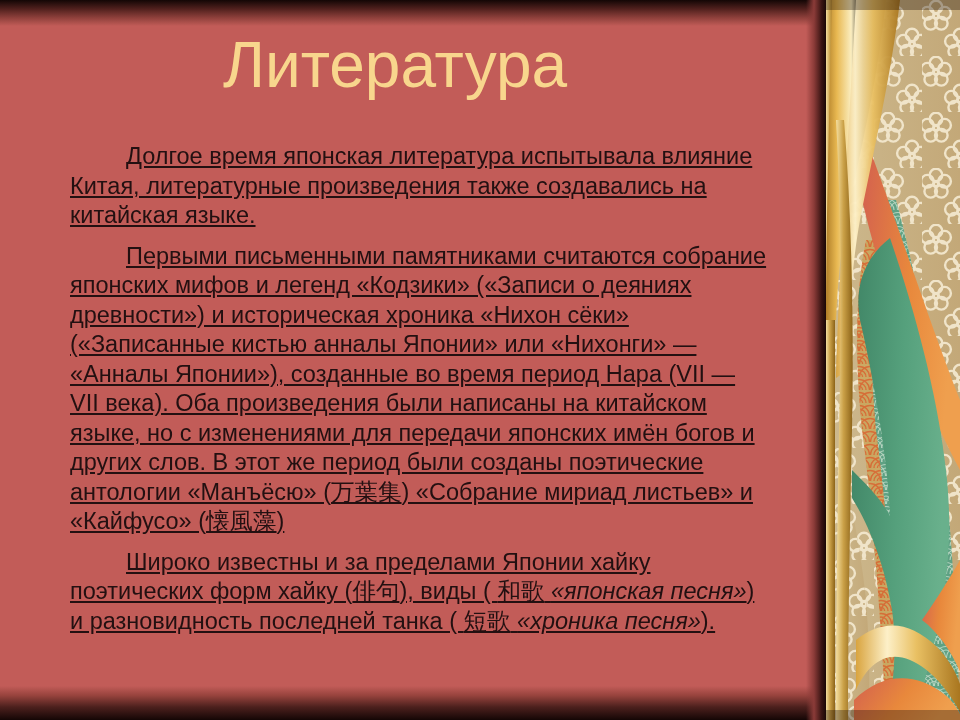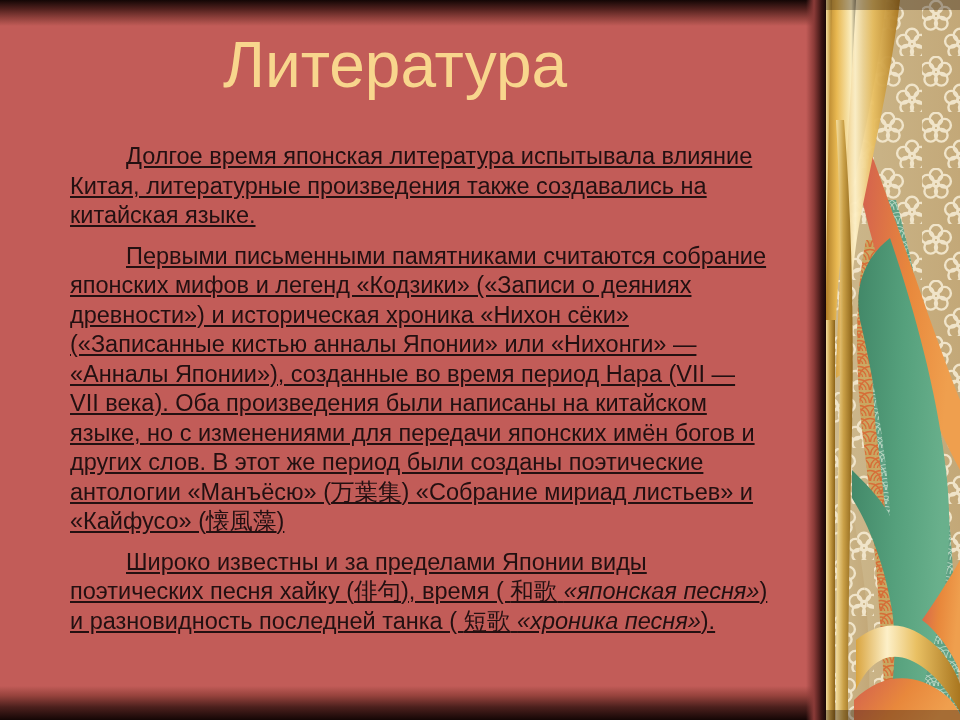"Широко известны и за пределами" span { text: виды поэтических песня -> хайку поэтических форм }
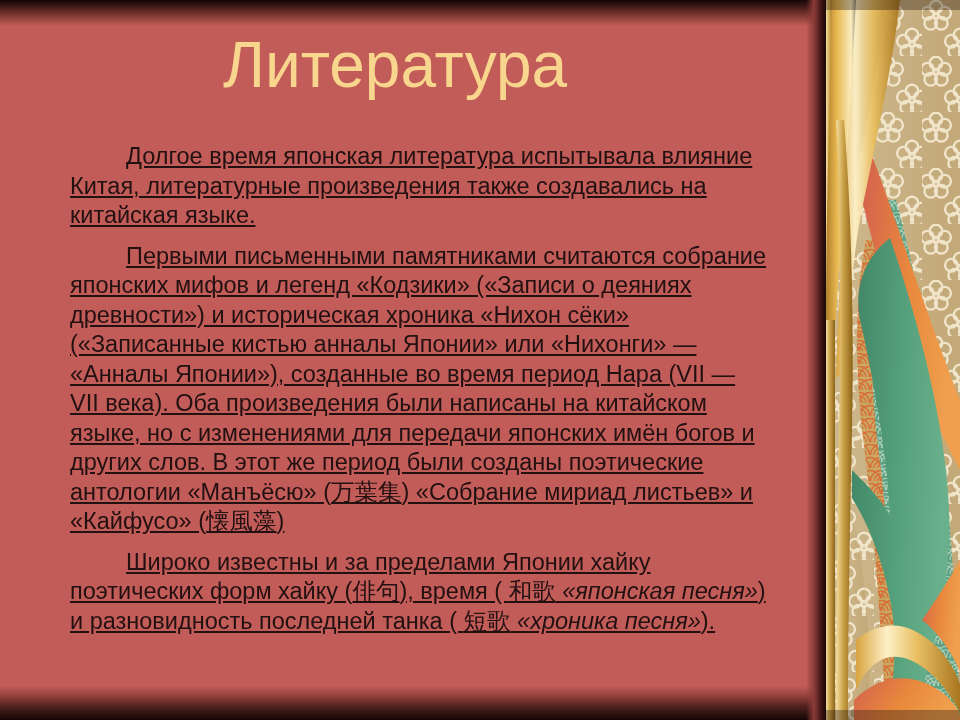"), время (" span { text: время -> виды }
